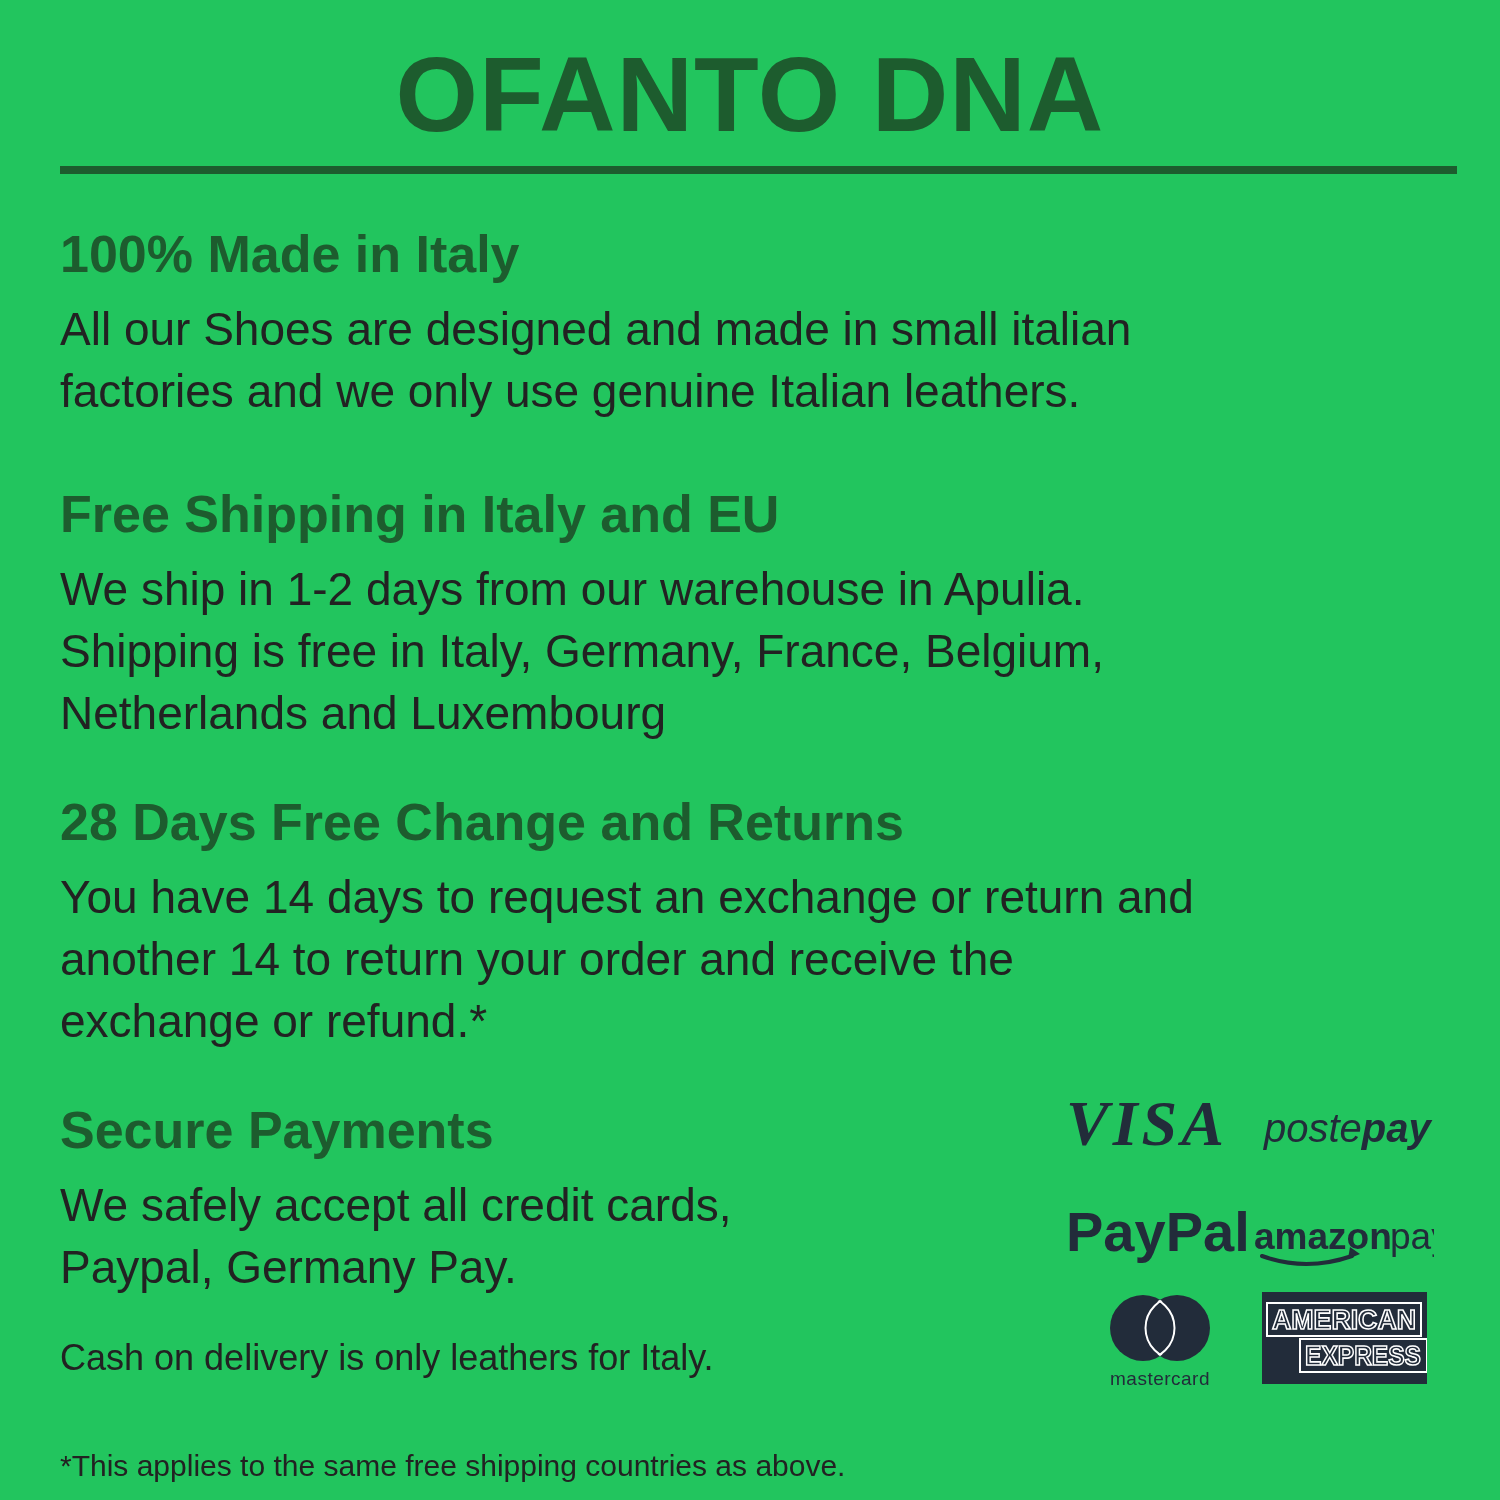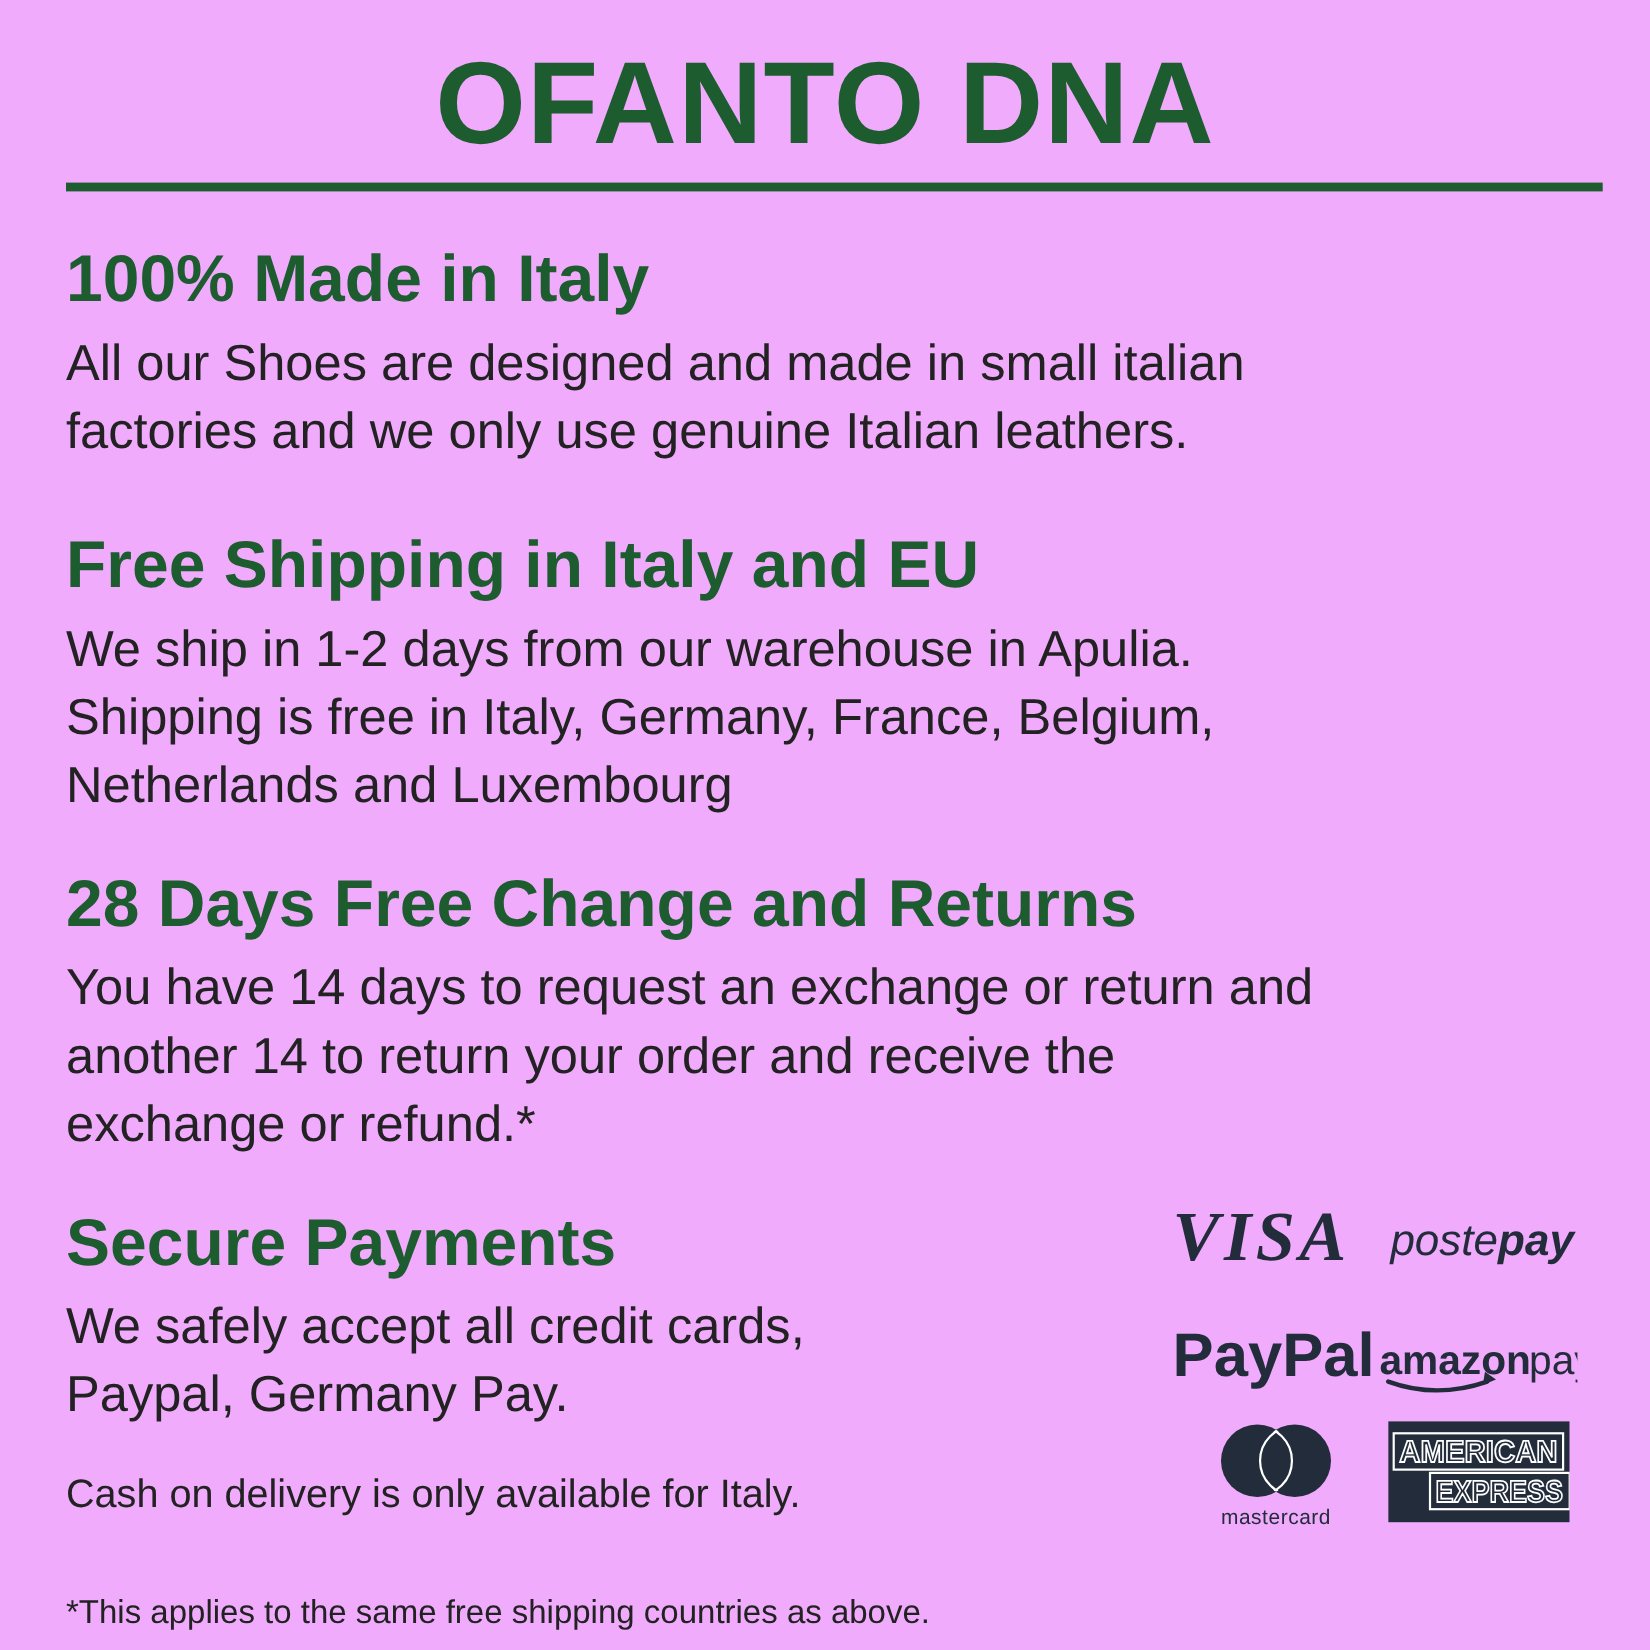"OFANTO DNA" .page { background: #f0abfc -> #22c55e }
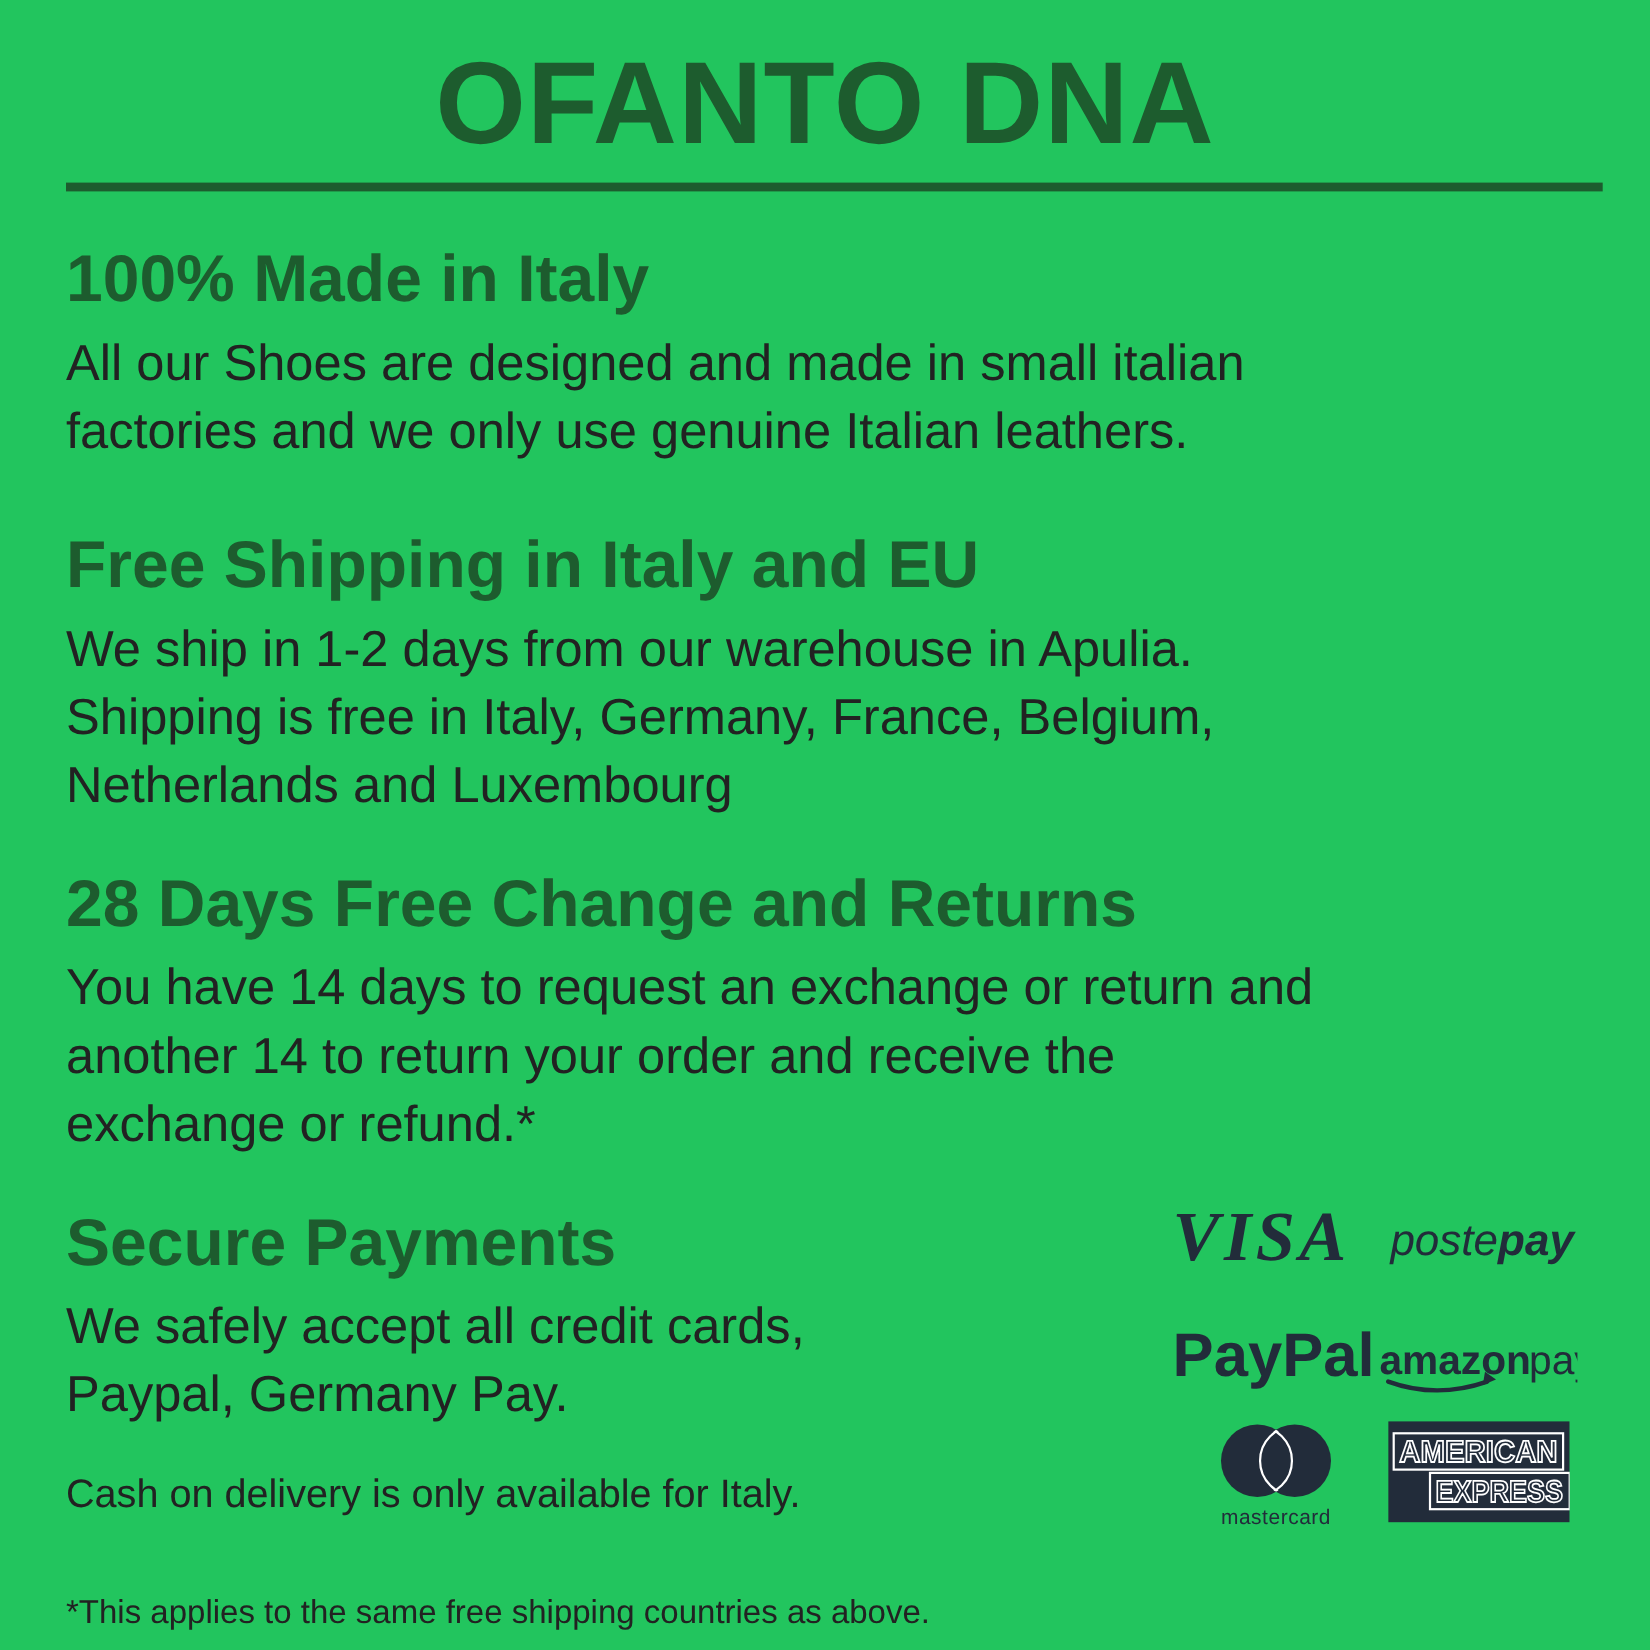"100% Made in Italy" h2 { font-size: 60px -> 52px }
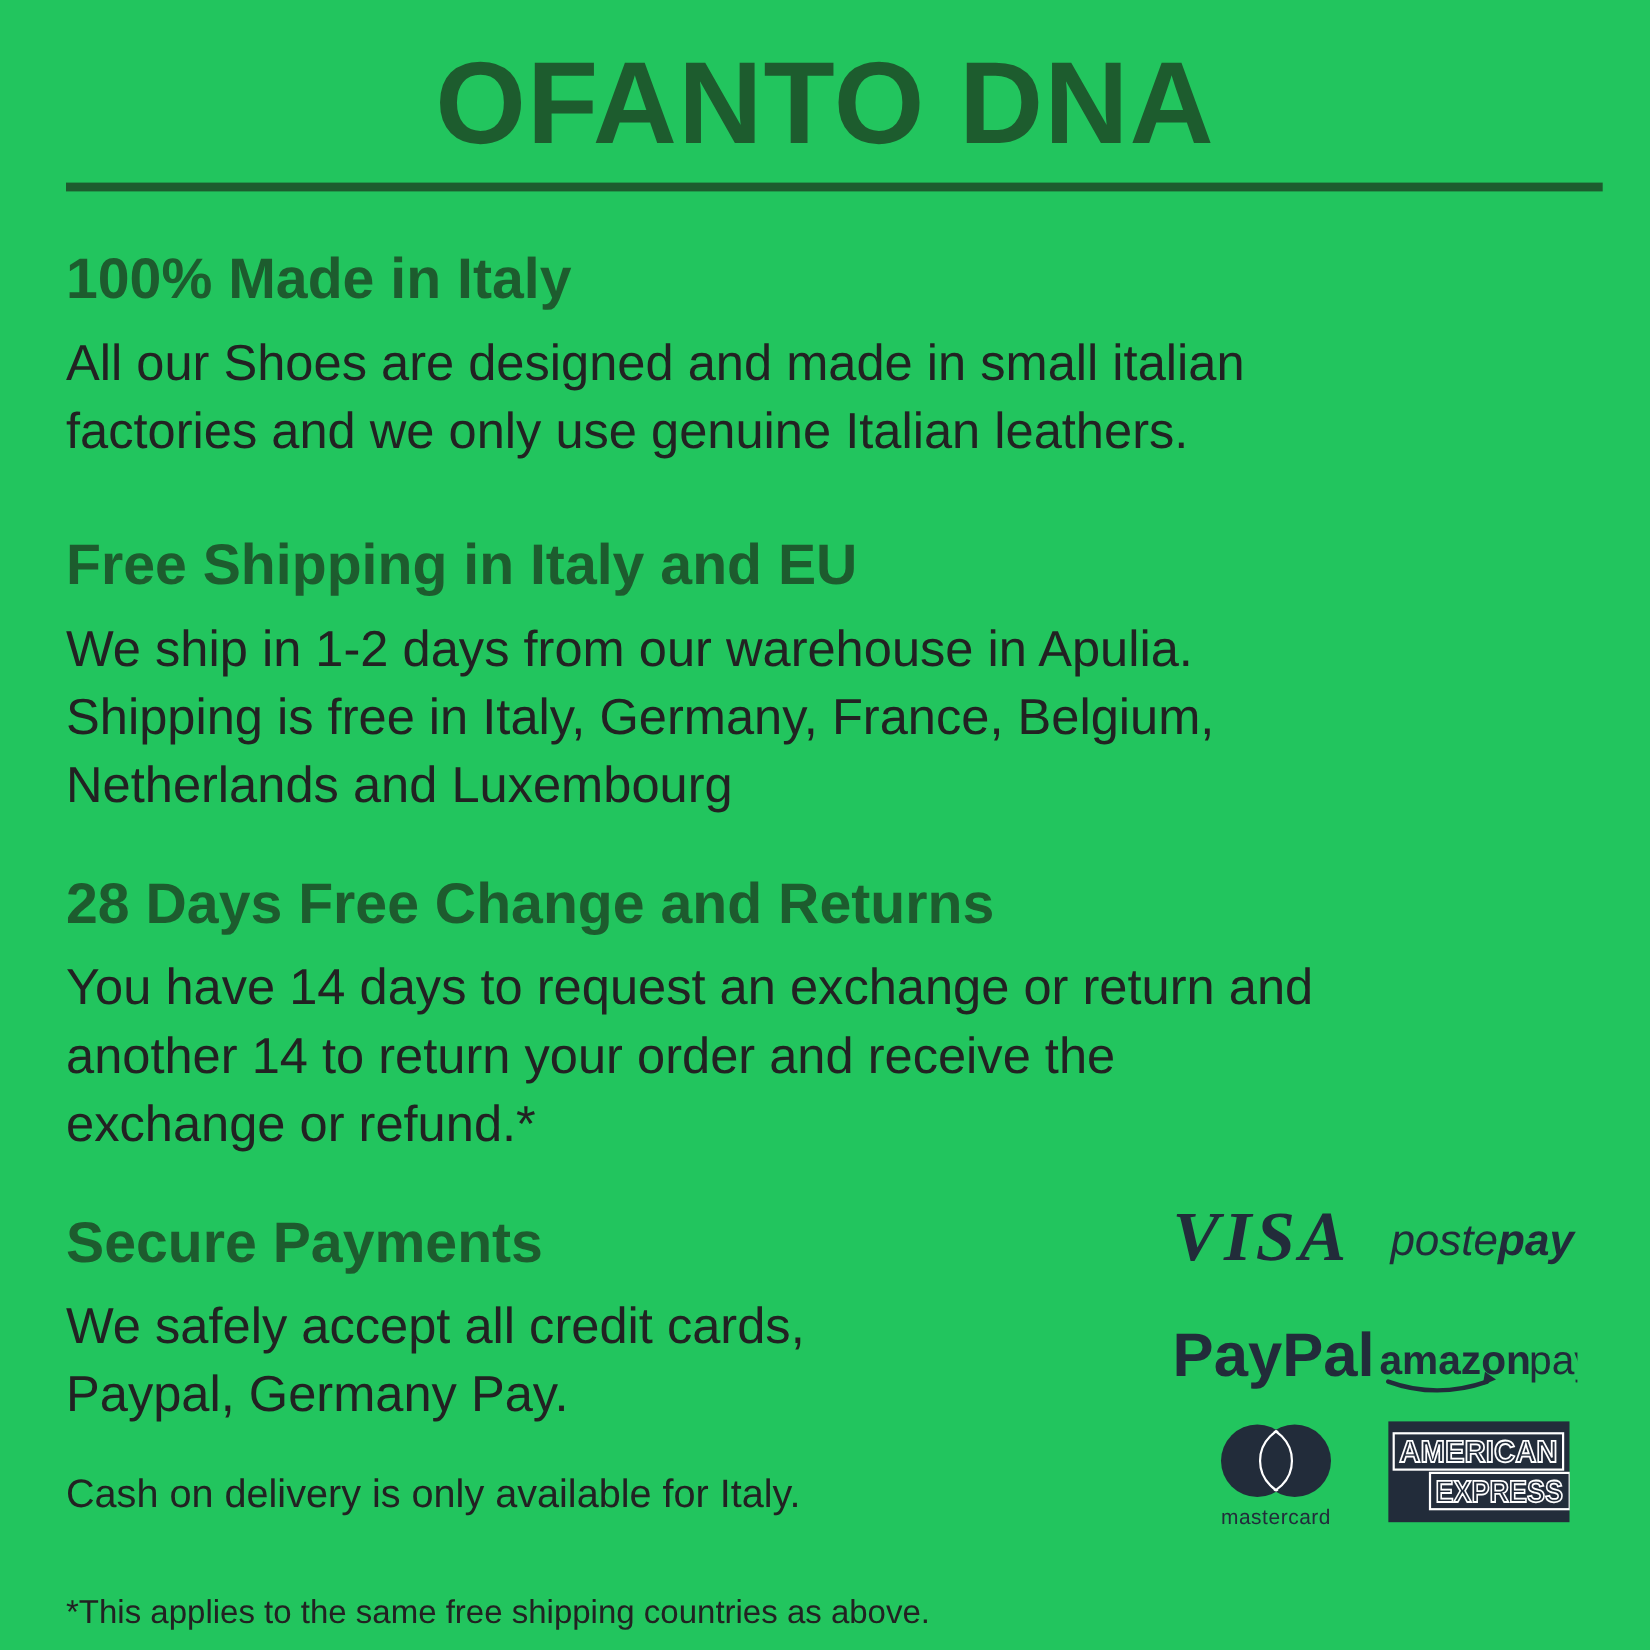"Cash on delivery is only" p.cash-note { text: available -> leathers }
